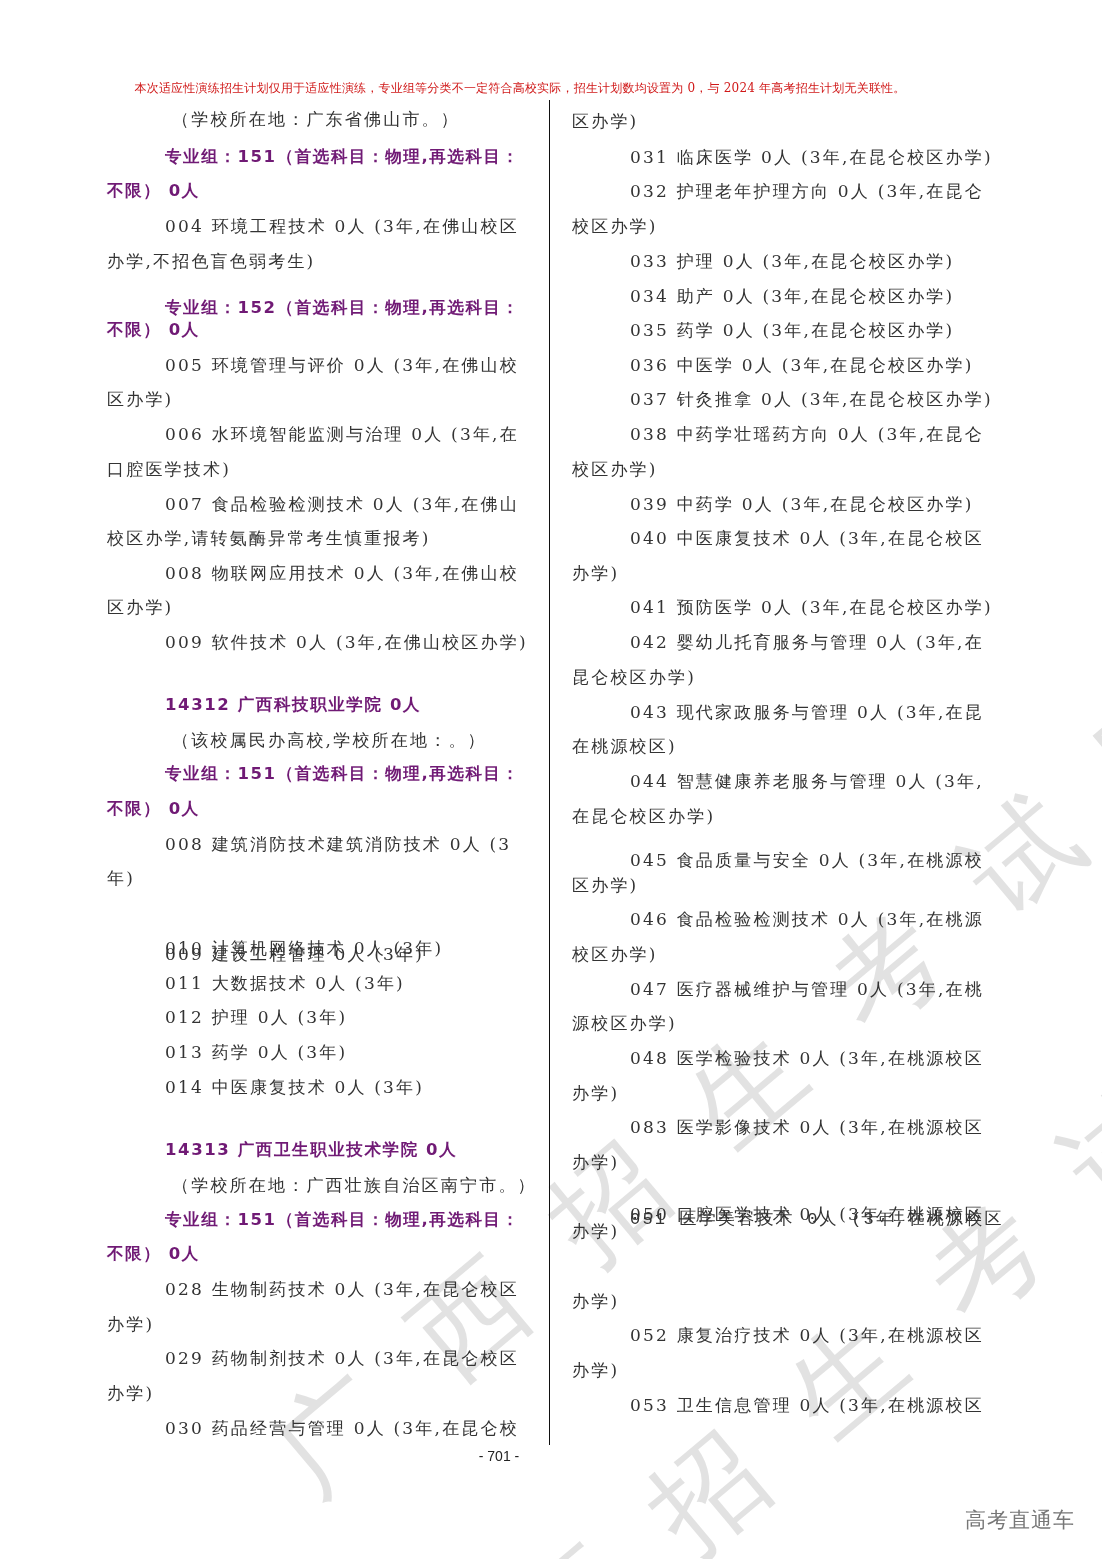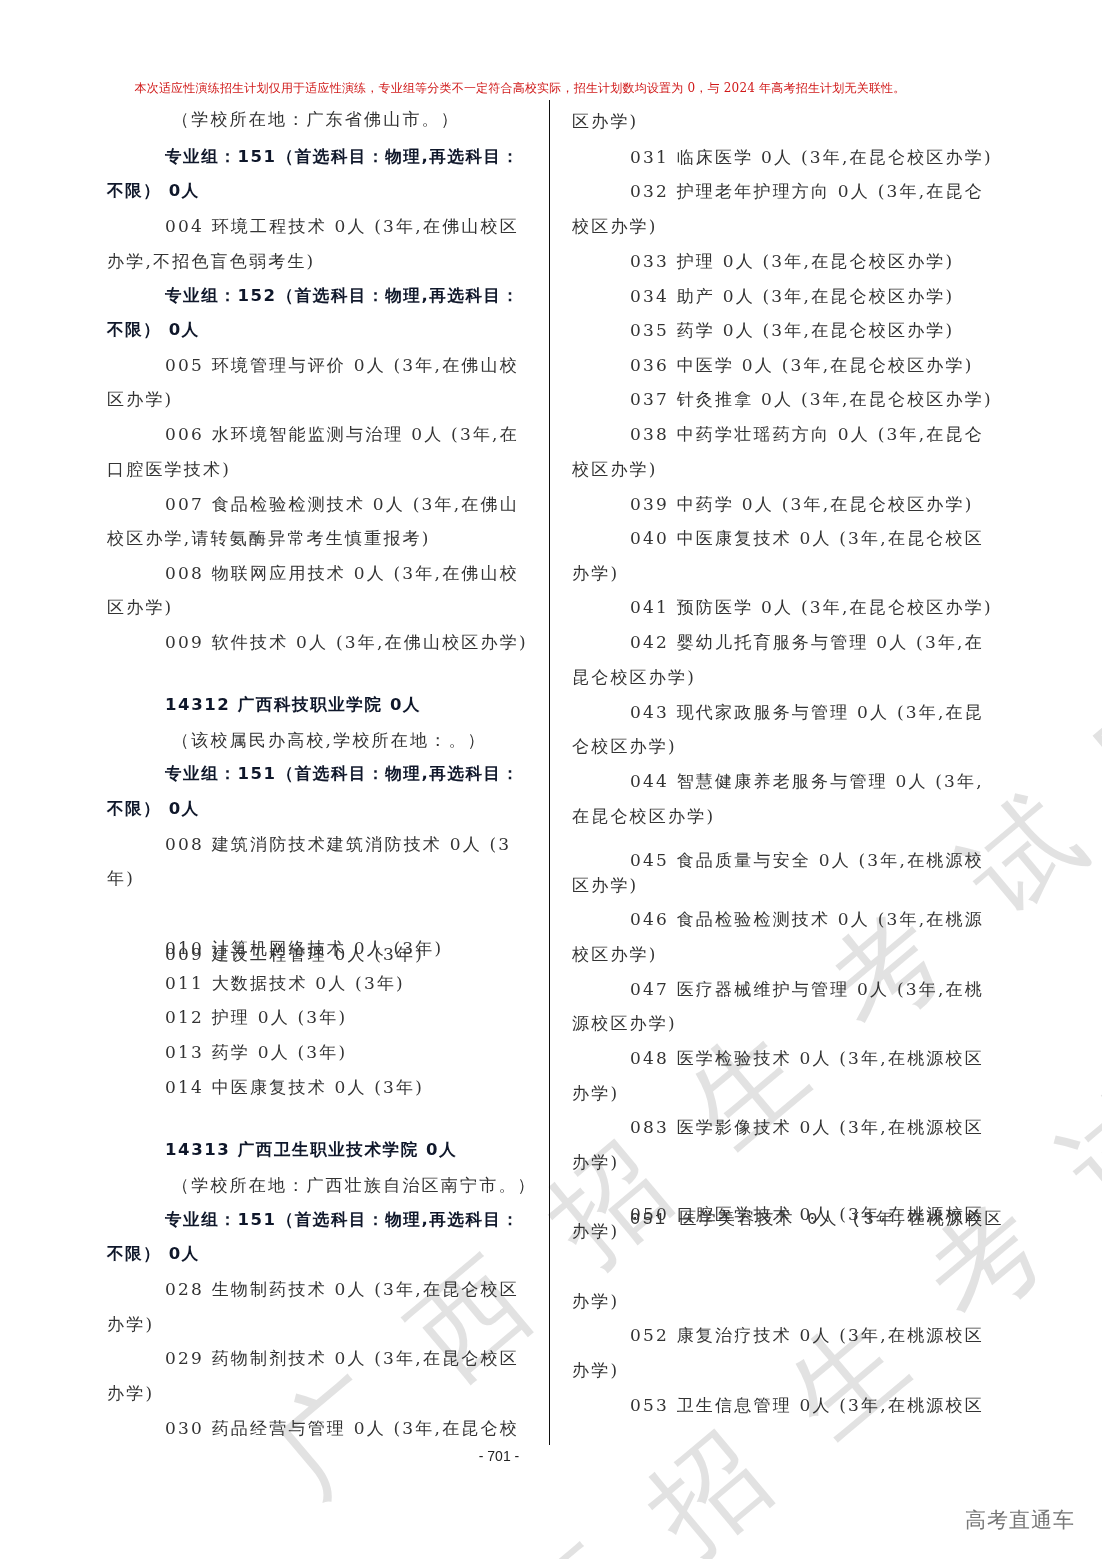"专业组：151（首选科目：物理,再选科目：" .ln.b { color: #0f172a -> #701a75 }
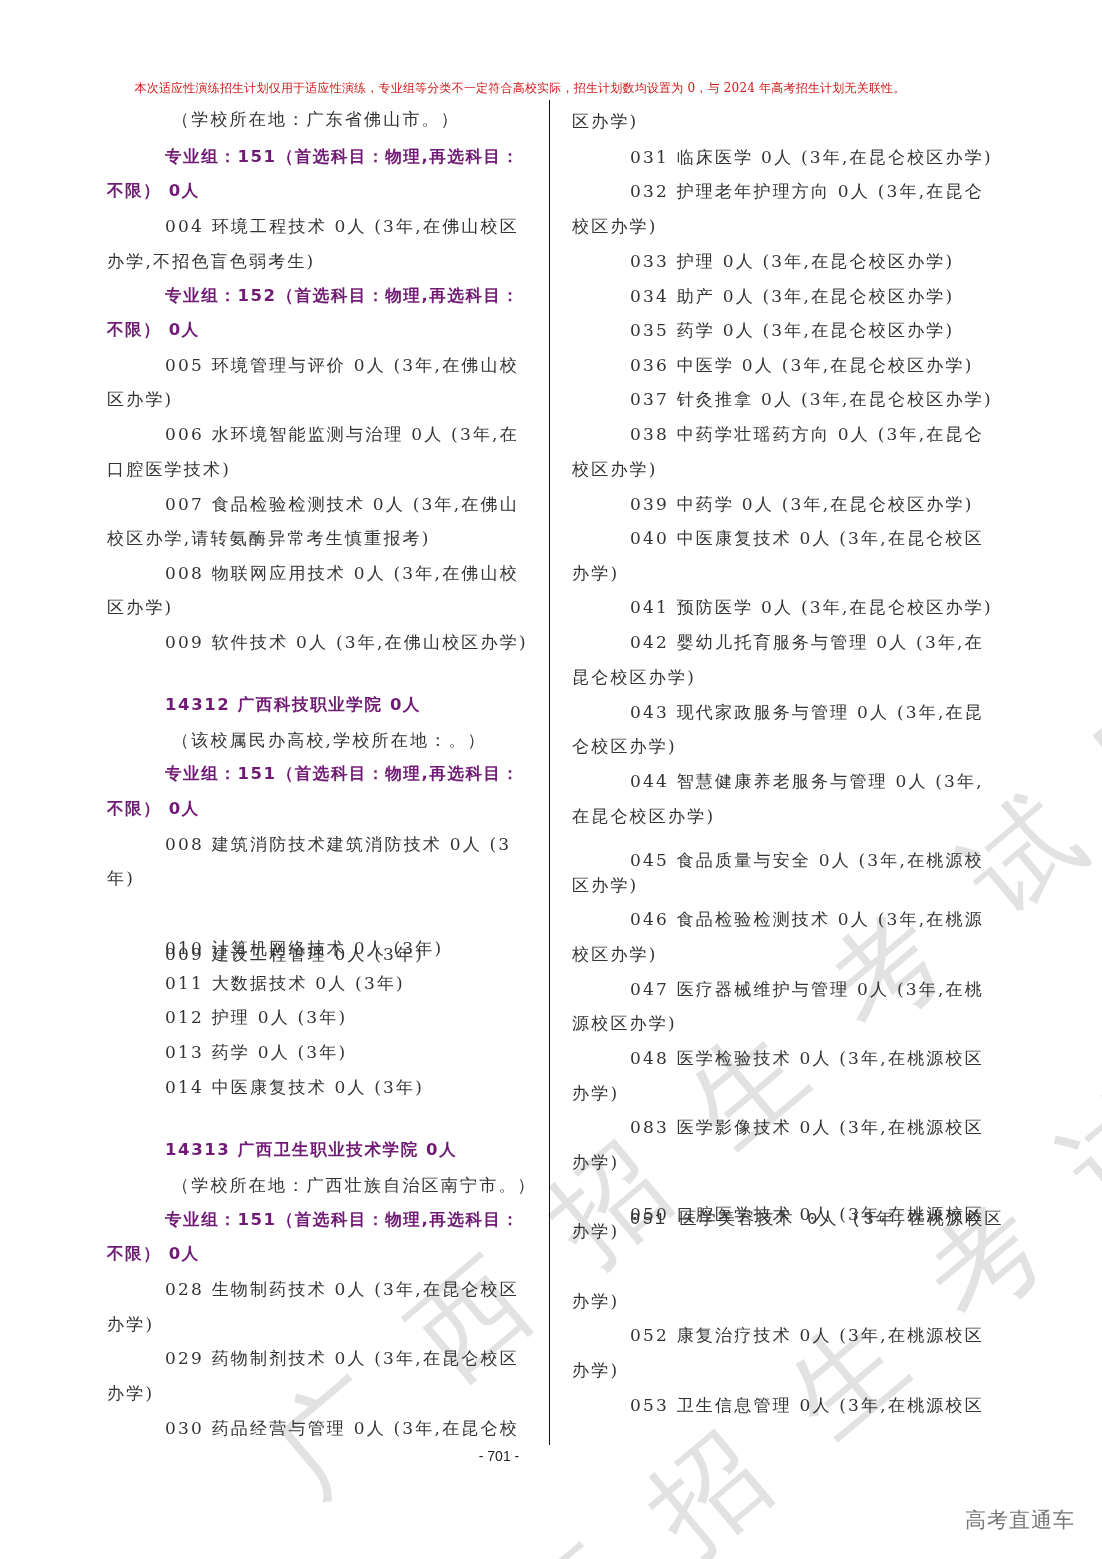"专业组：152（首选科目：物理,再选科目：" div.ln { top: 284px -> 296px }
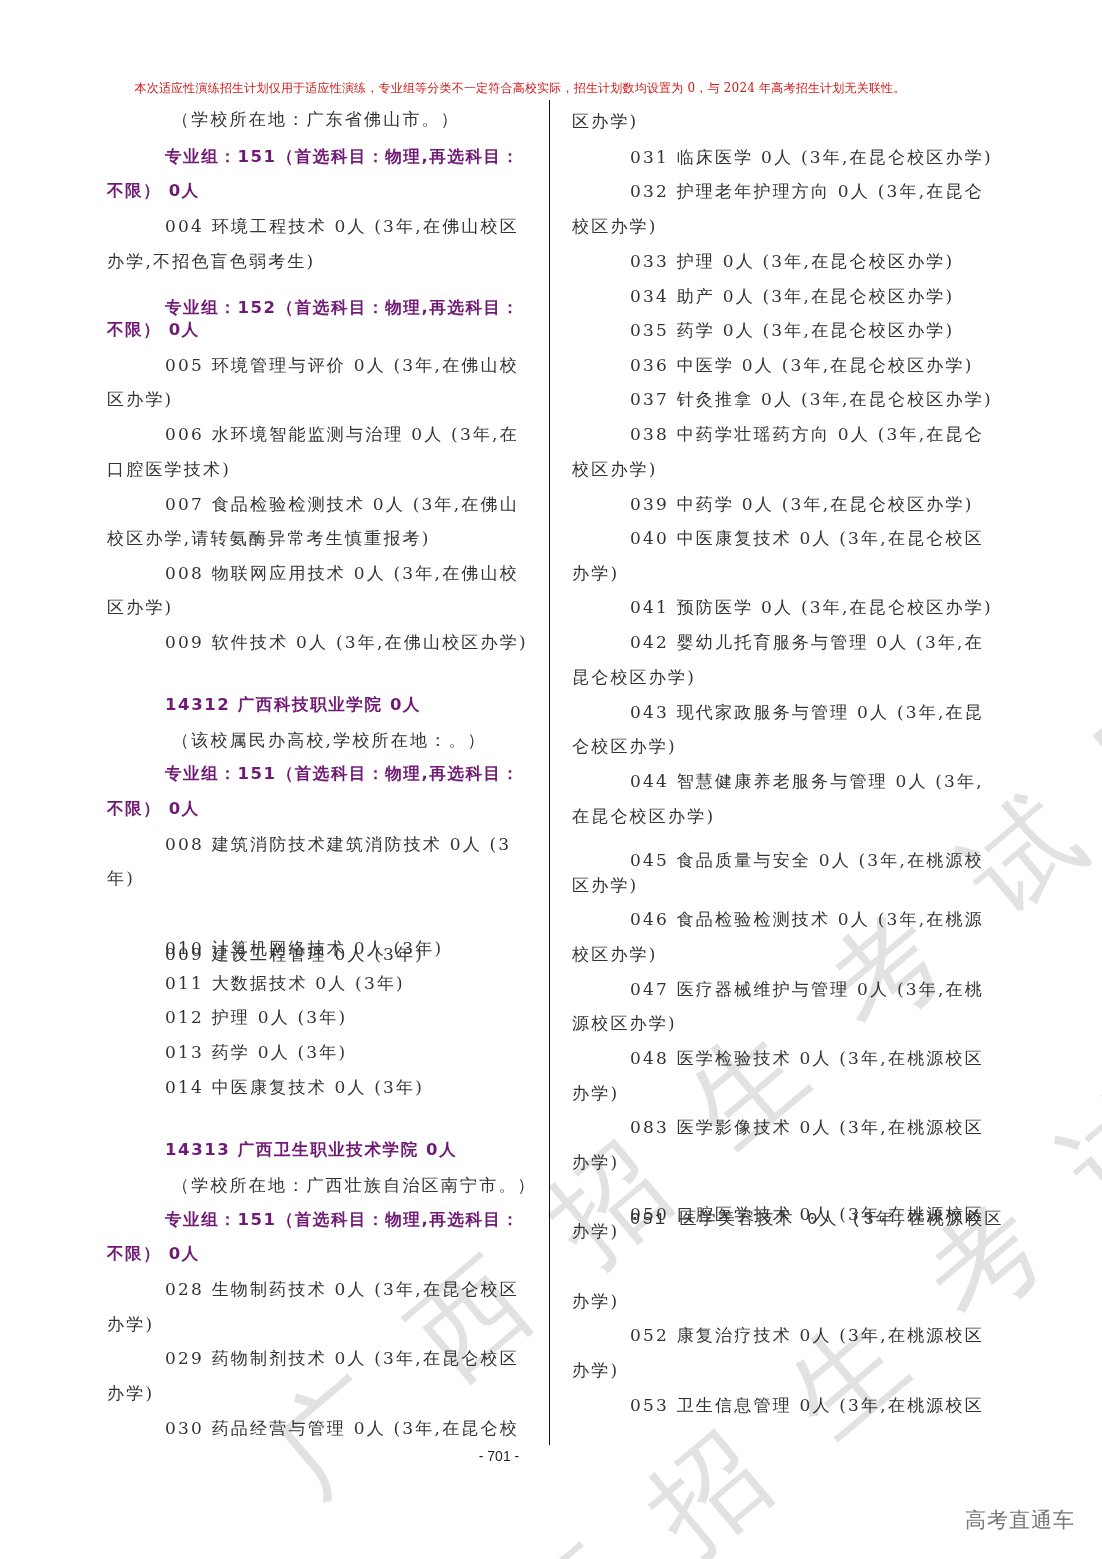"仑校区办学)" div.ln { text: 仑校区办学 -> 在桃源校区 }
